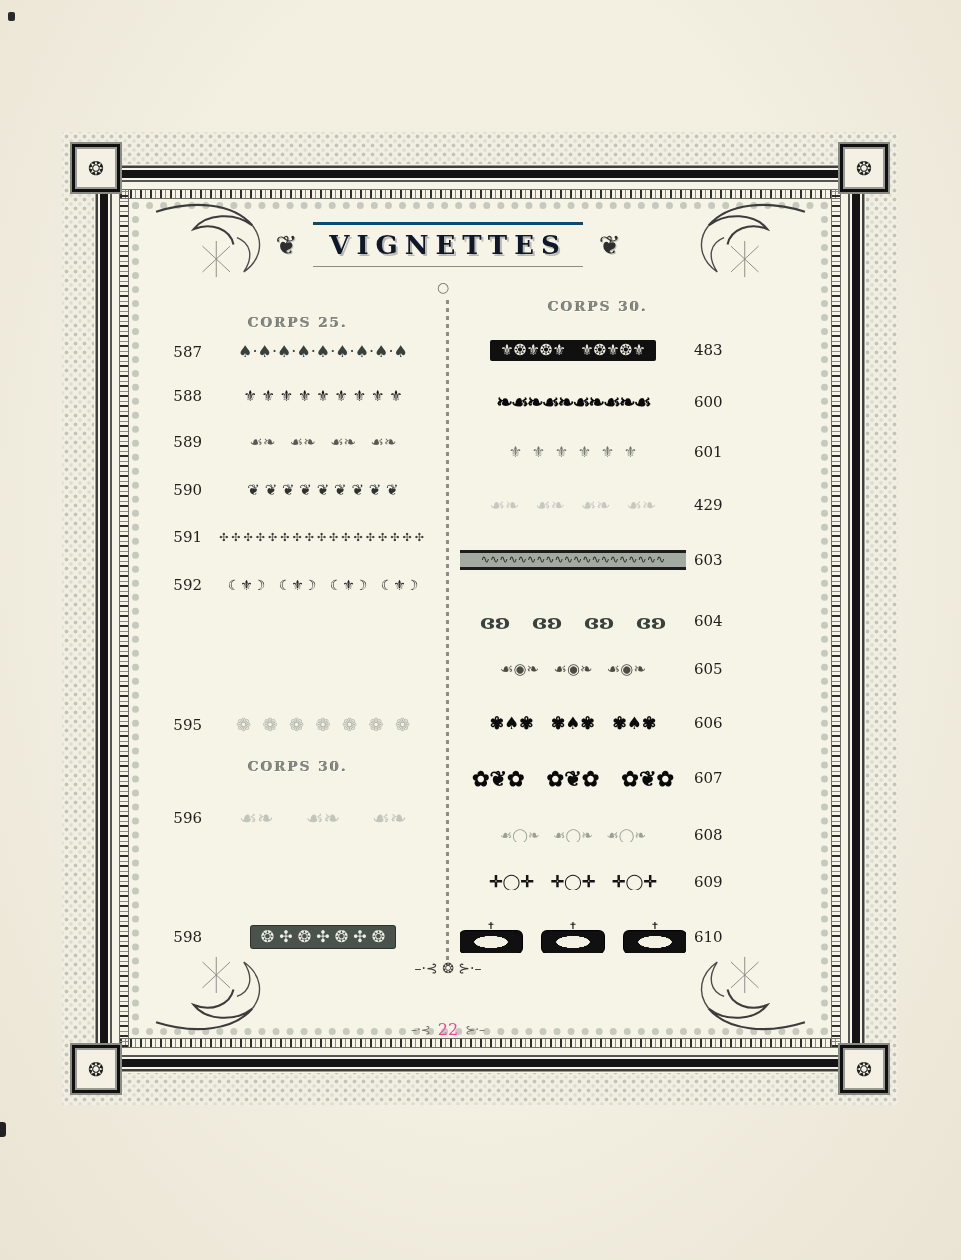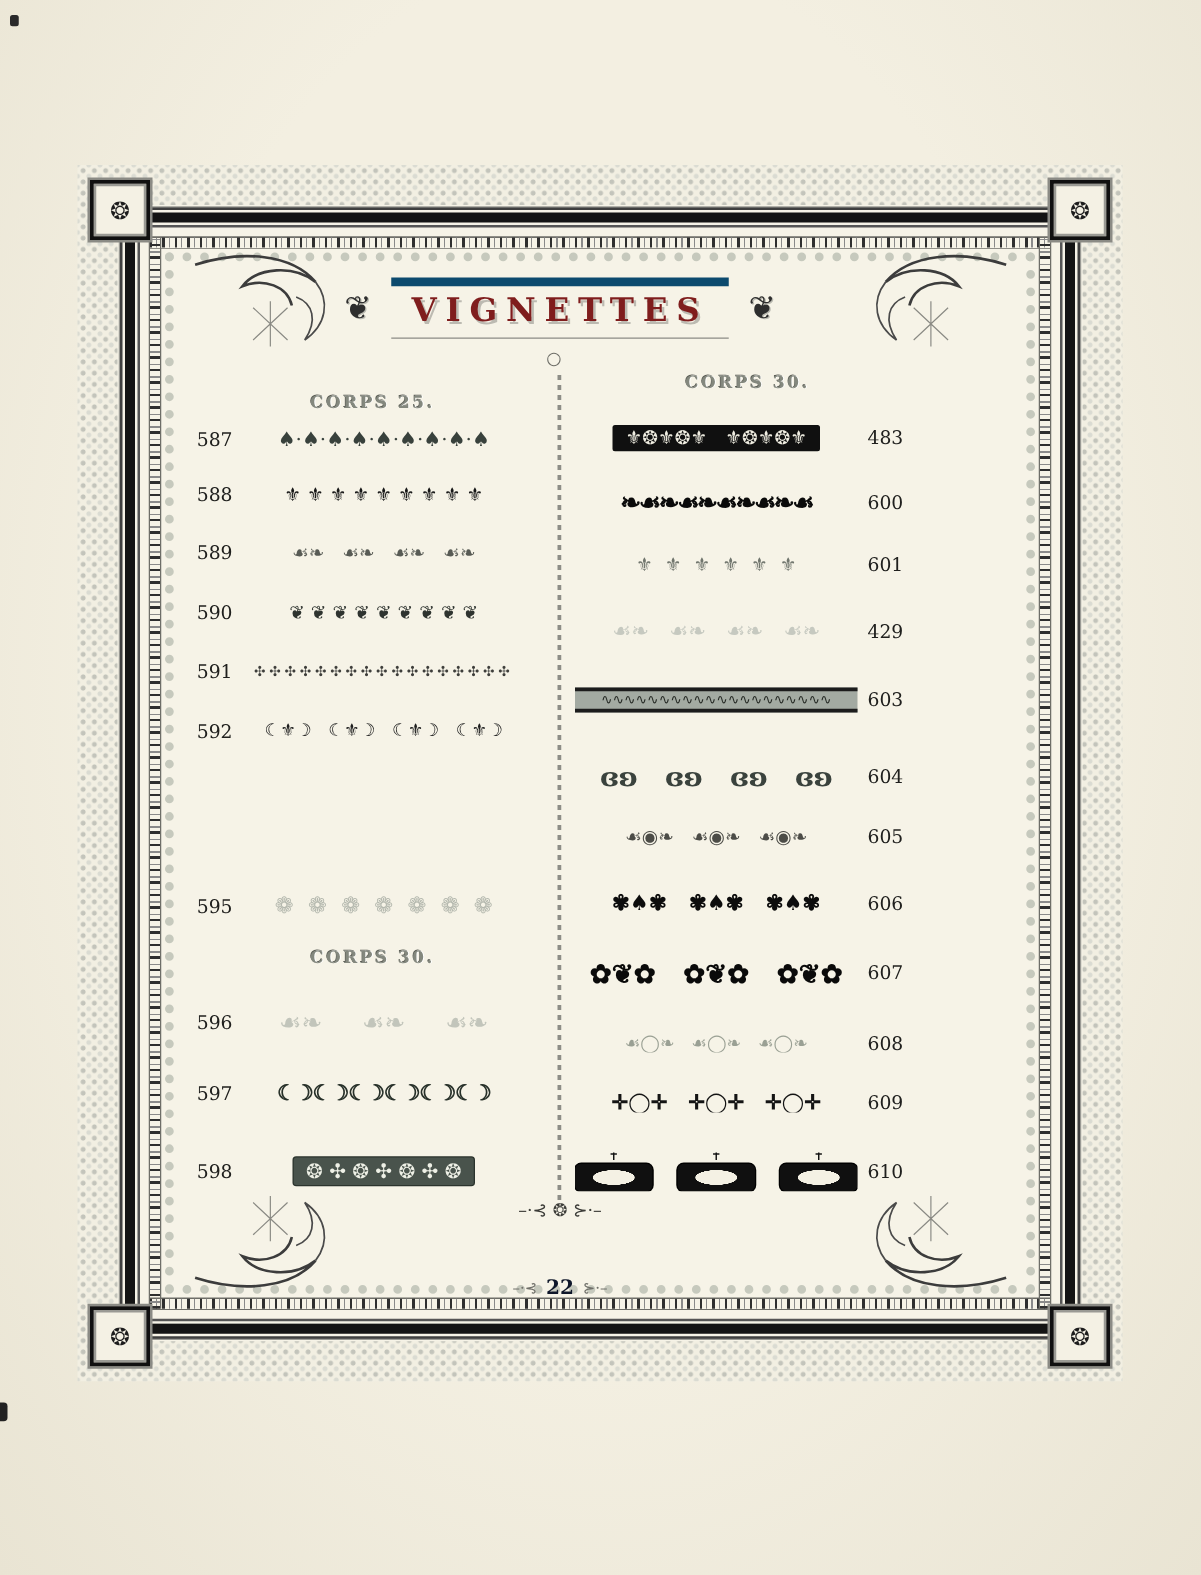"VIGNETTES" .title-text { border-top: 7px solid #0c4a6e -> 3px solid #0c4a6e; color: #7f1d1d -> #0f172a }
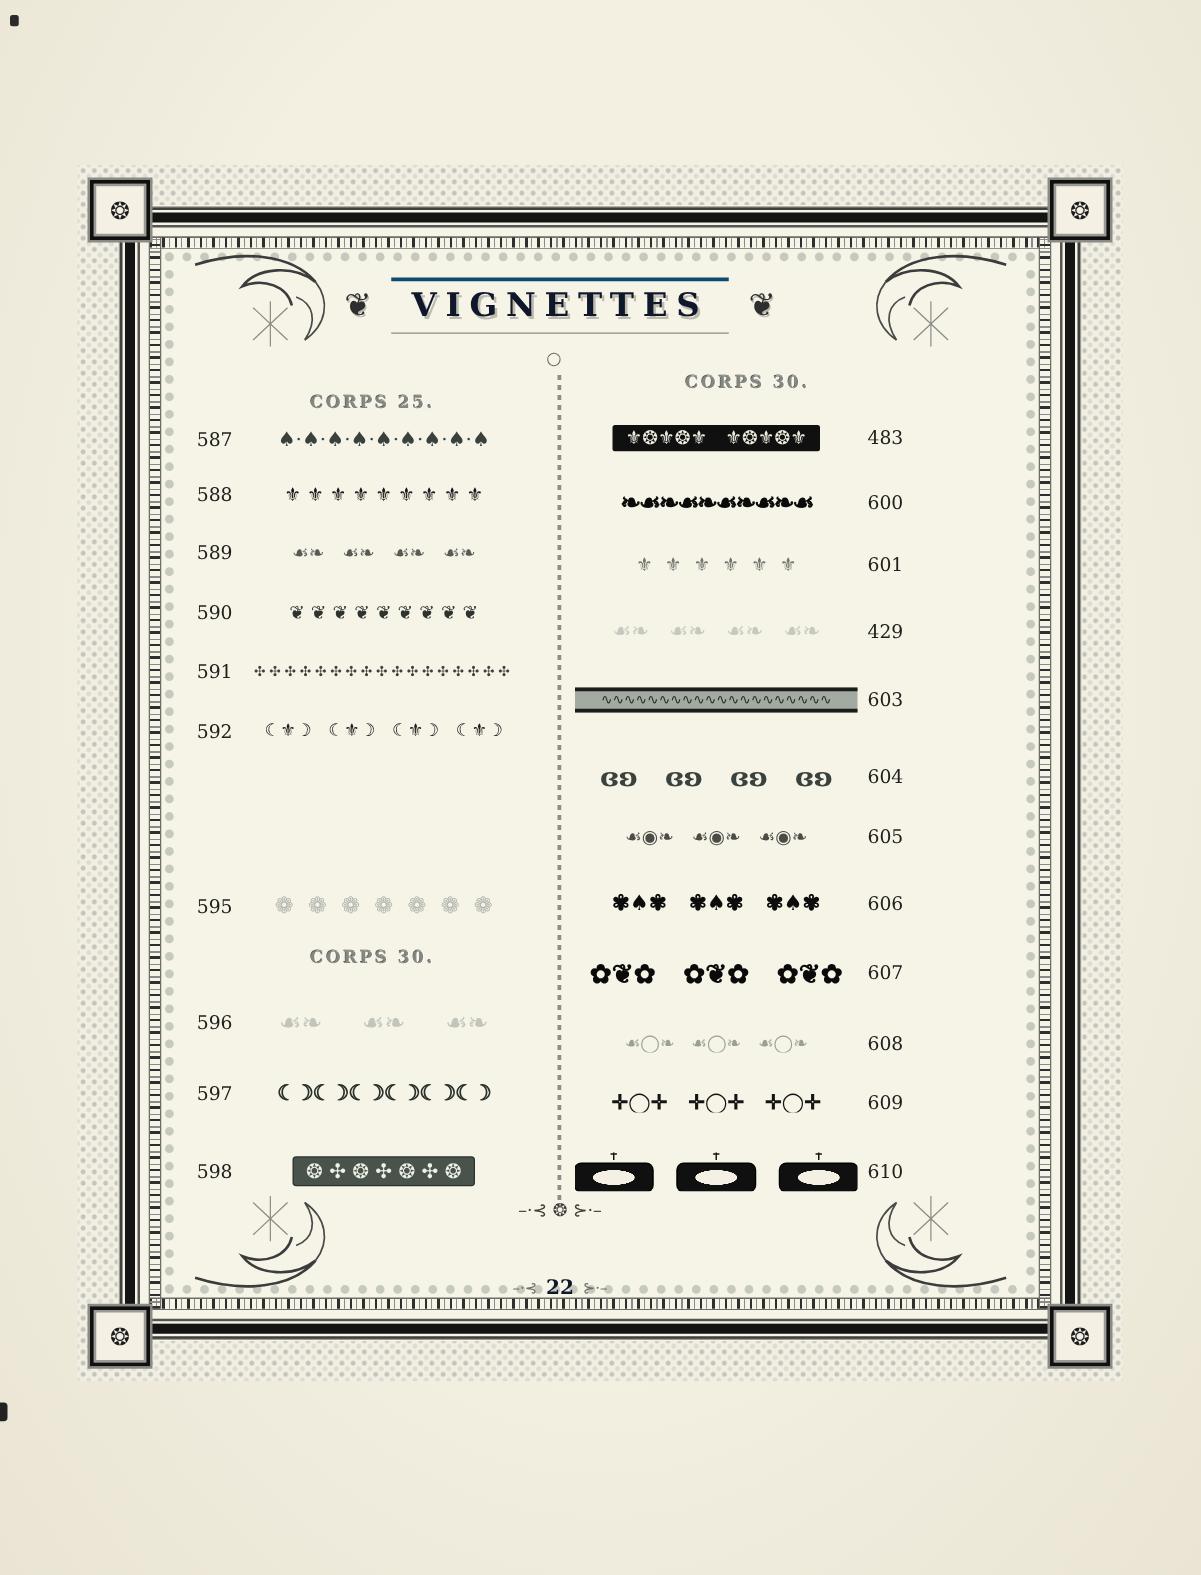"587" .row.left { left: 144px -> 160px }
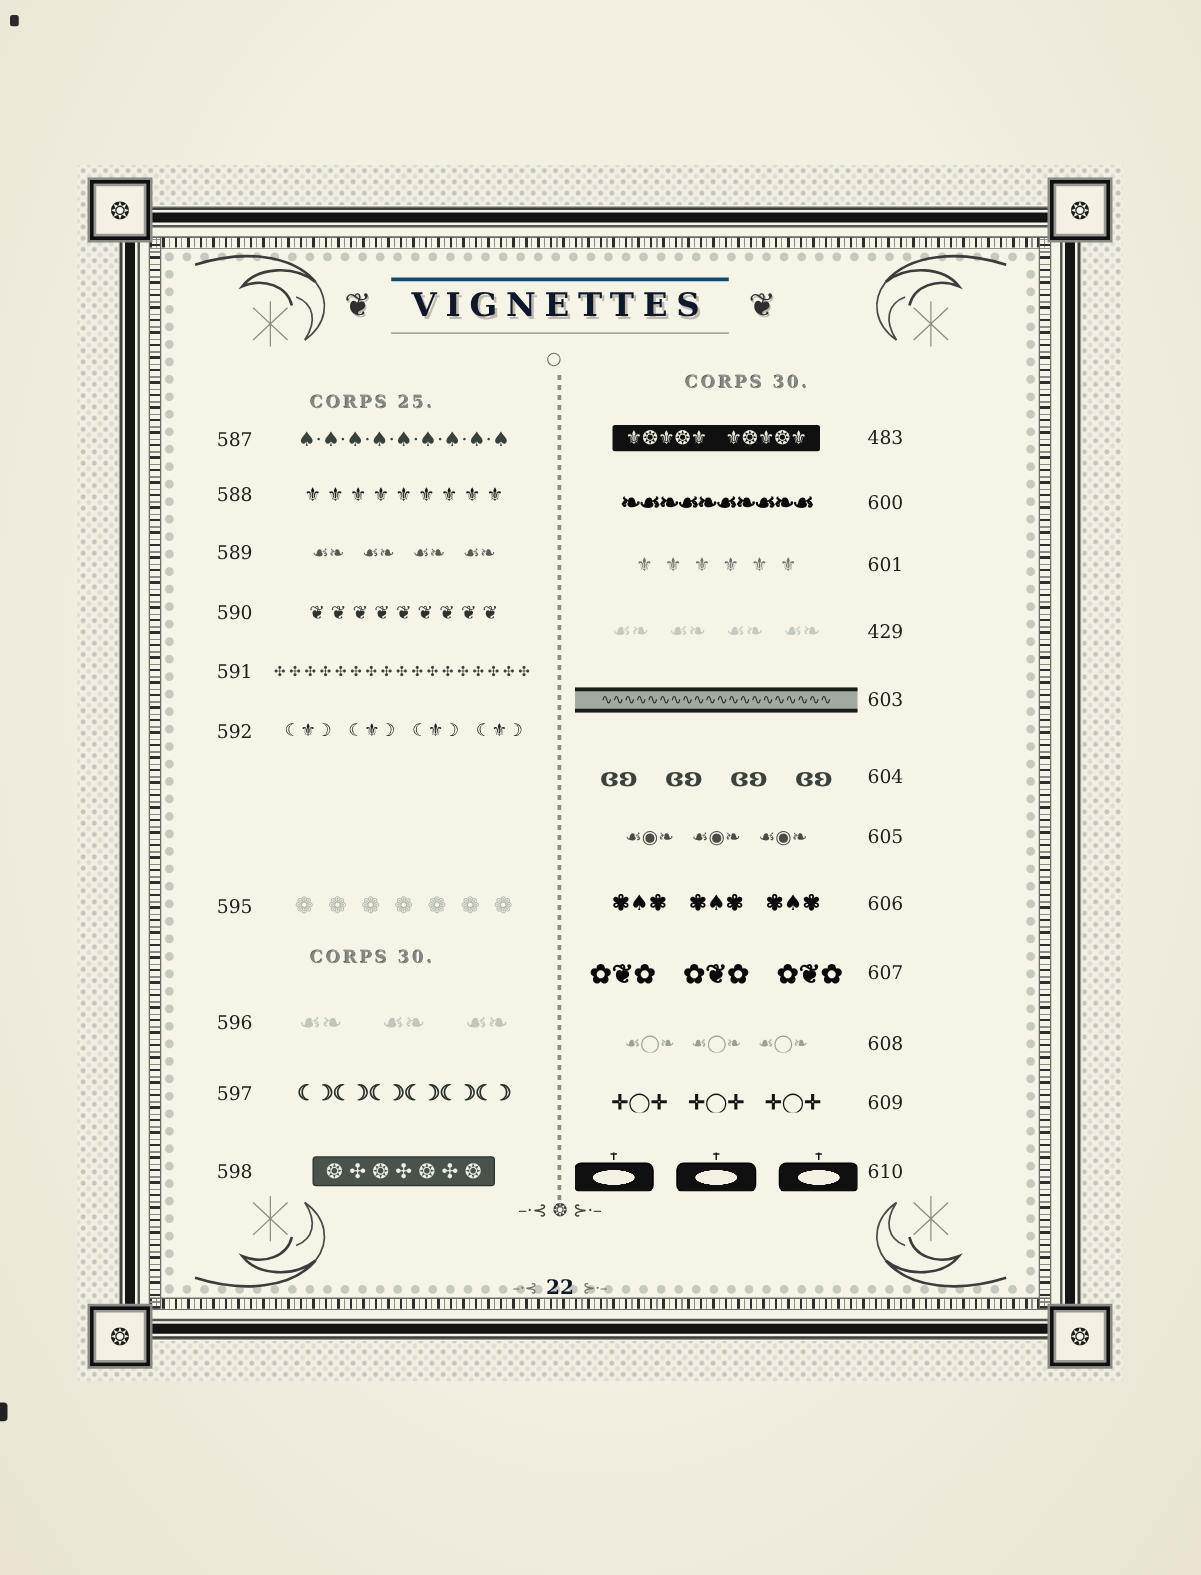"597" div.row { html: <div> <span>597</span> <span>☾☽☾☽☾☽☾☽☾☽☾☽</span> </div> -> none }
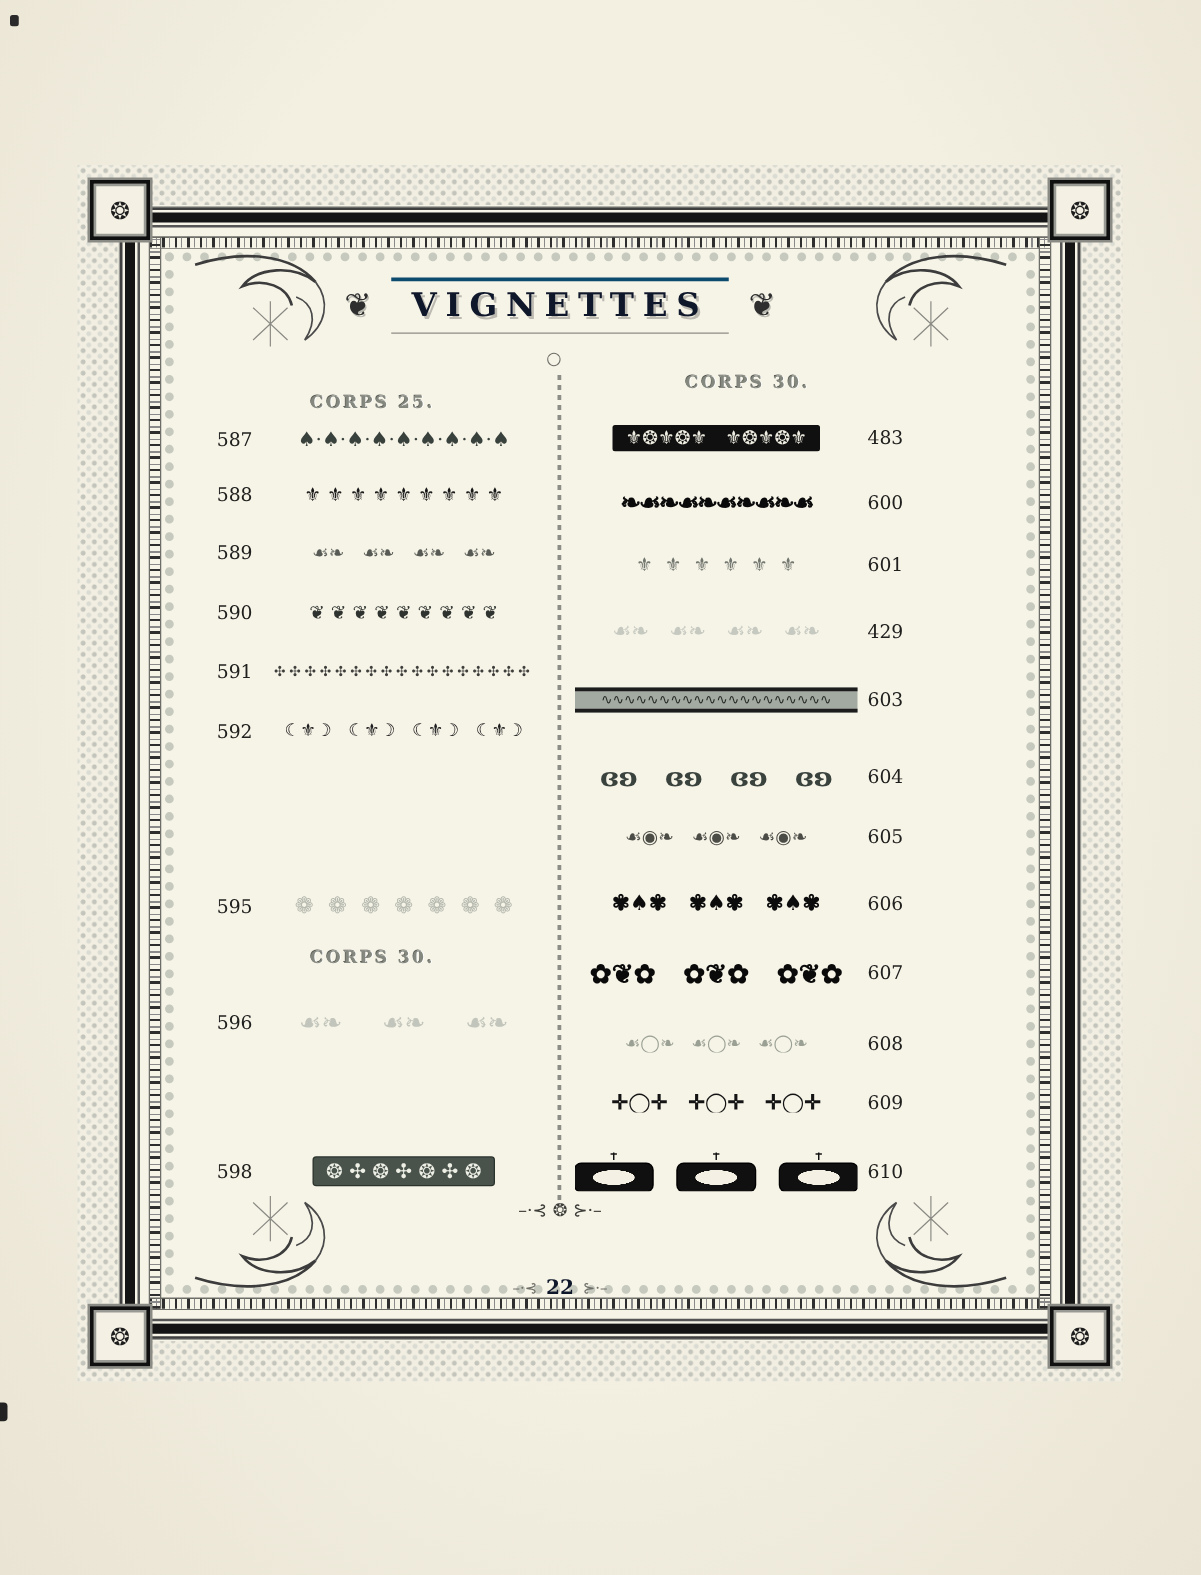"22" .pageno { color: #0f172a -> #ec4899; font-weight: bold -> normal }
